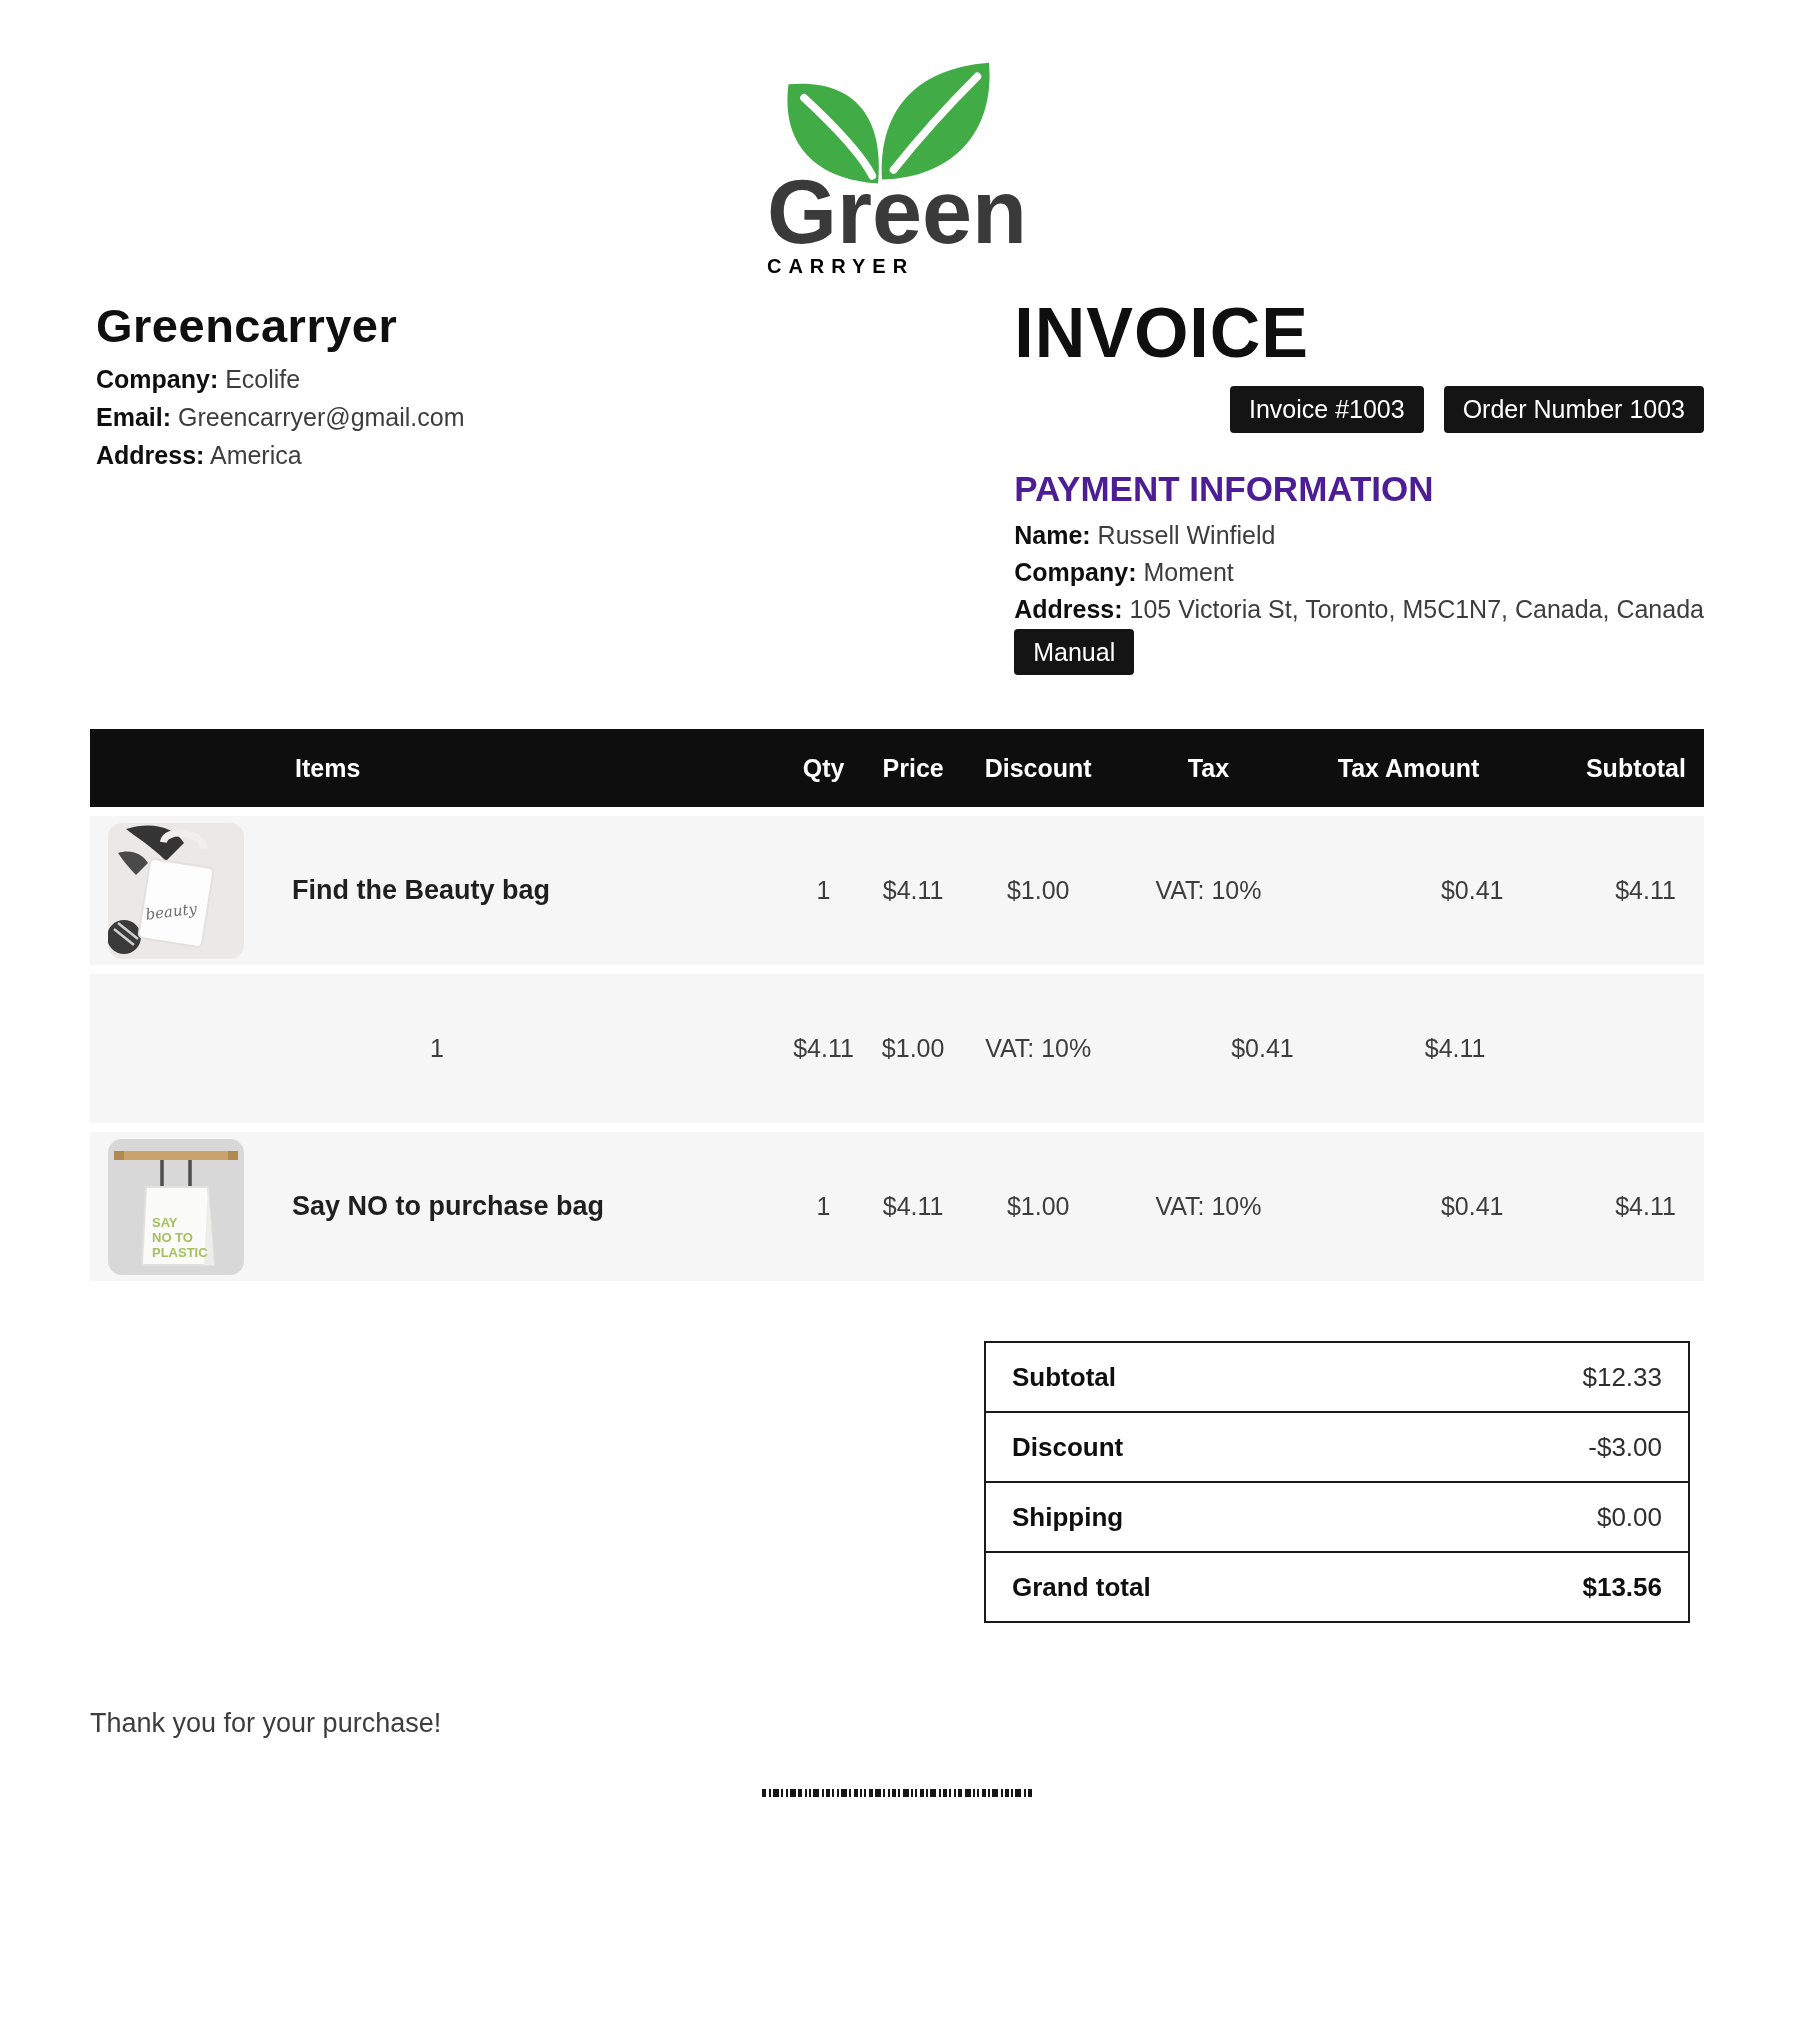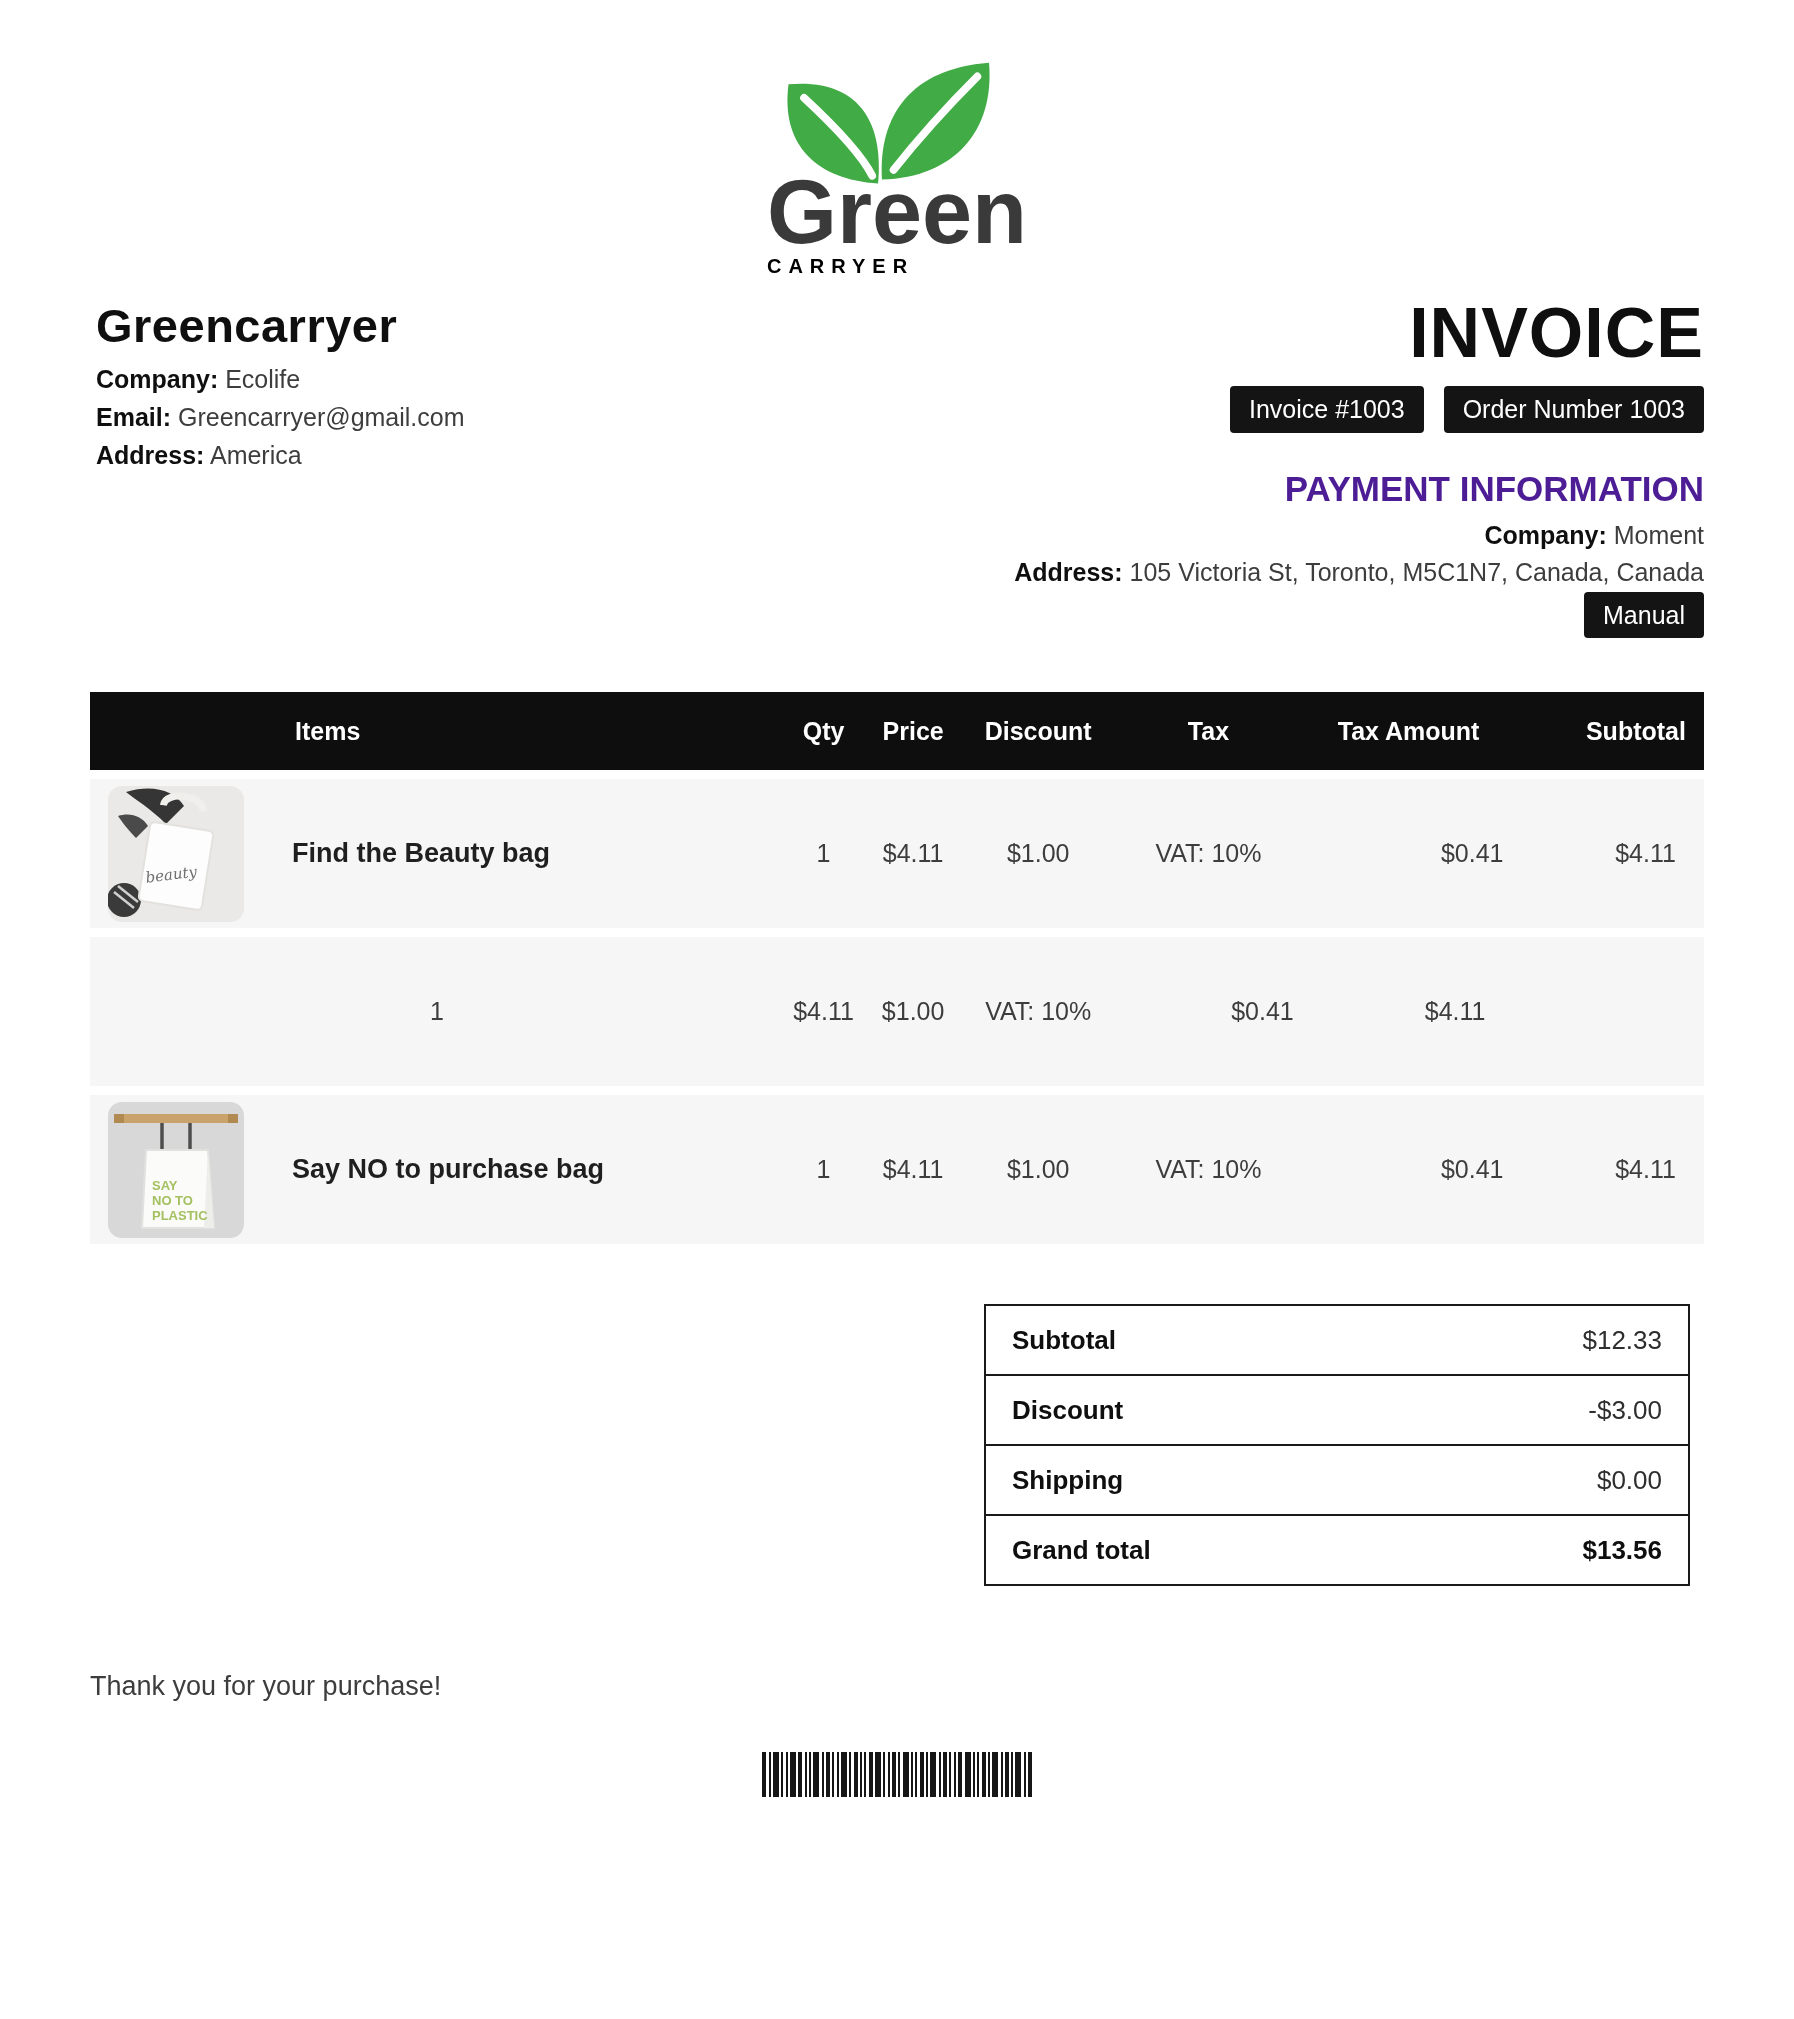"INVOICE" .inv-right { text-align: right -> left }
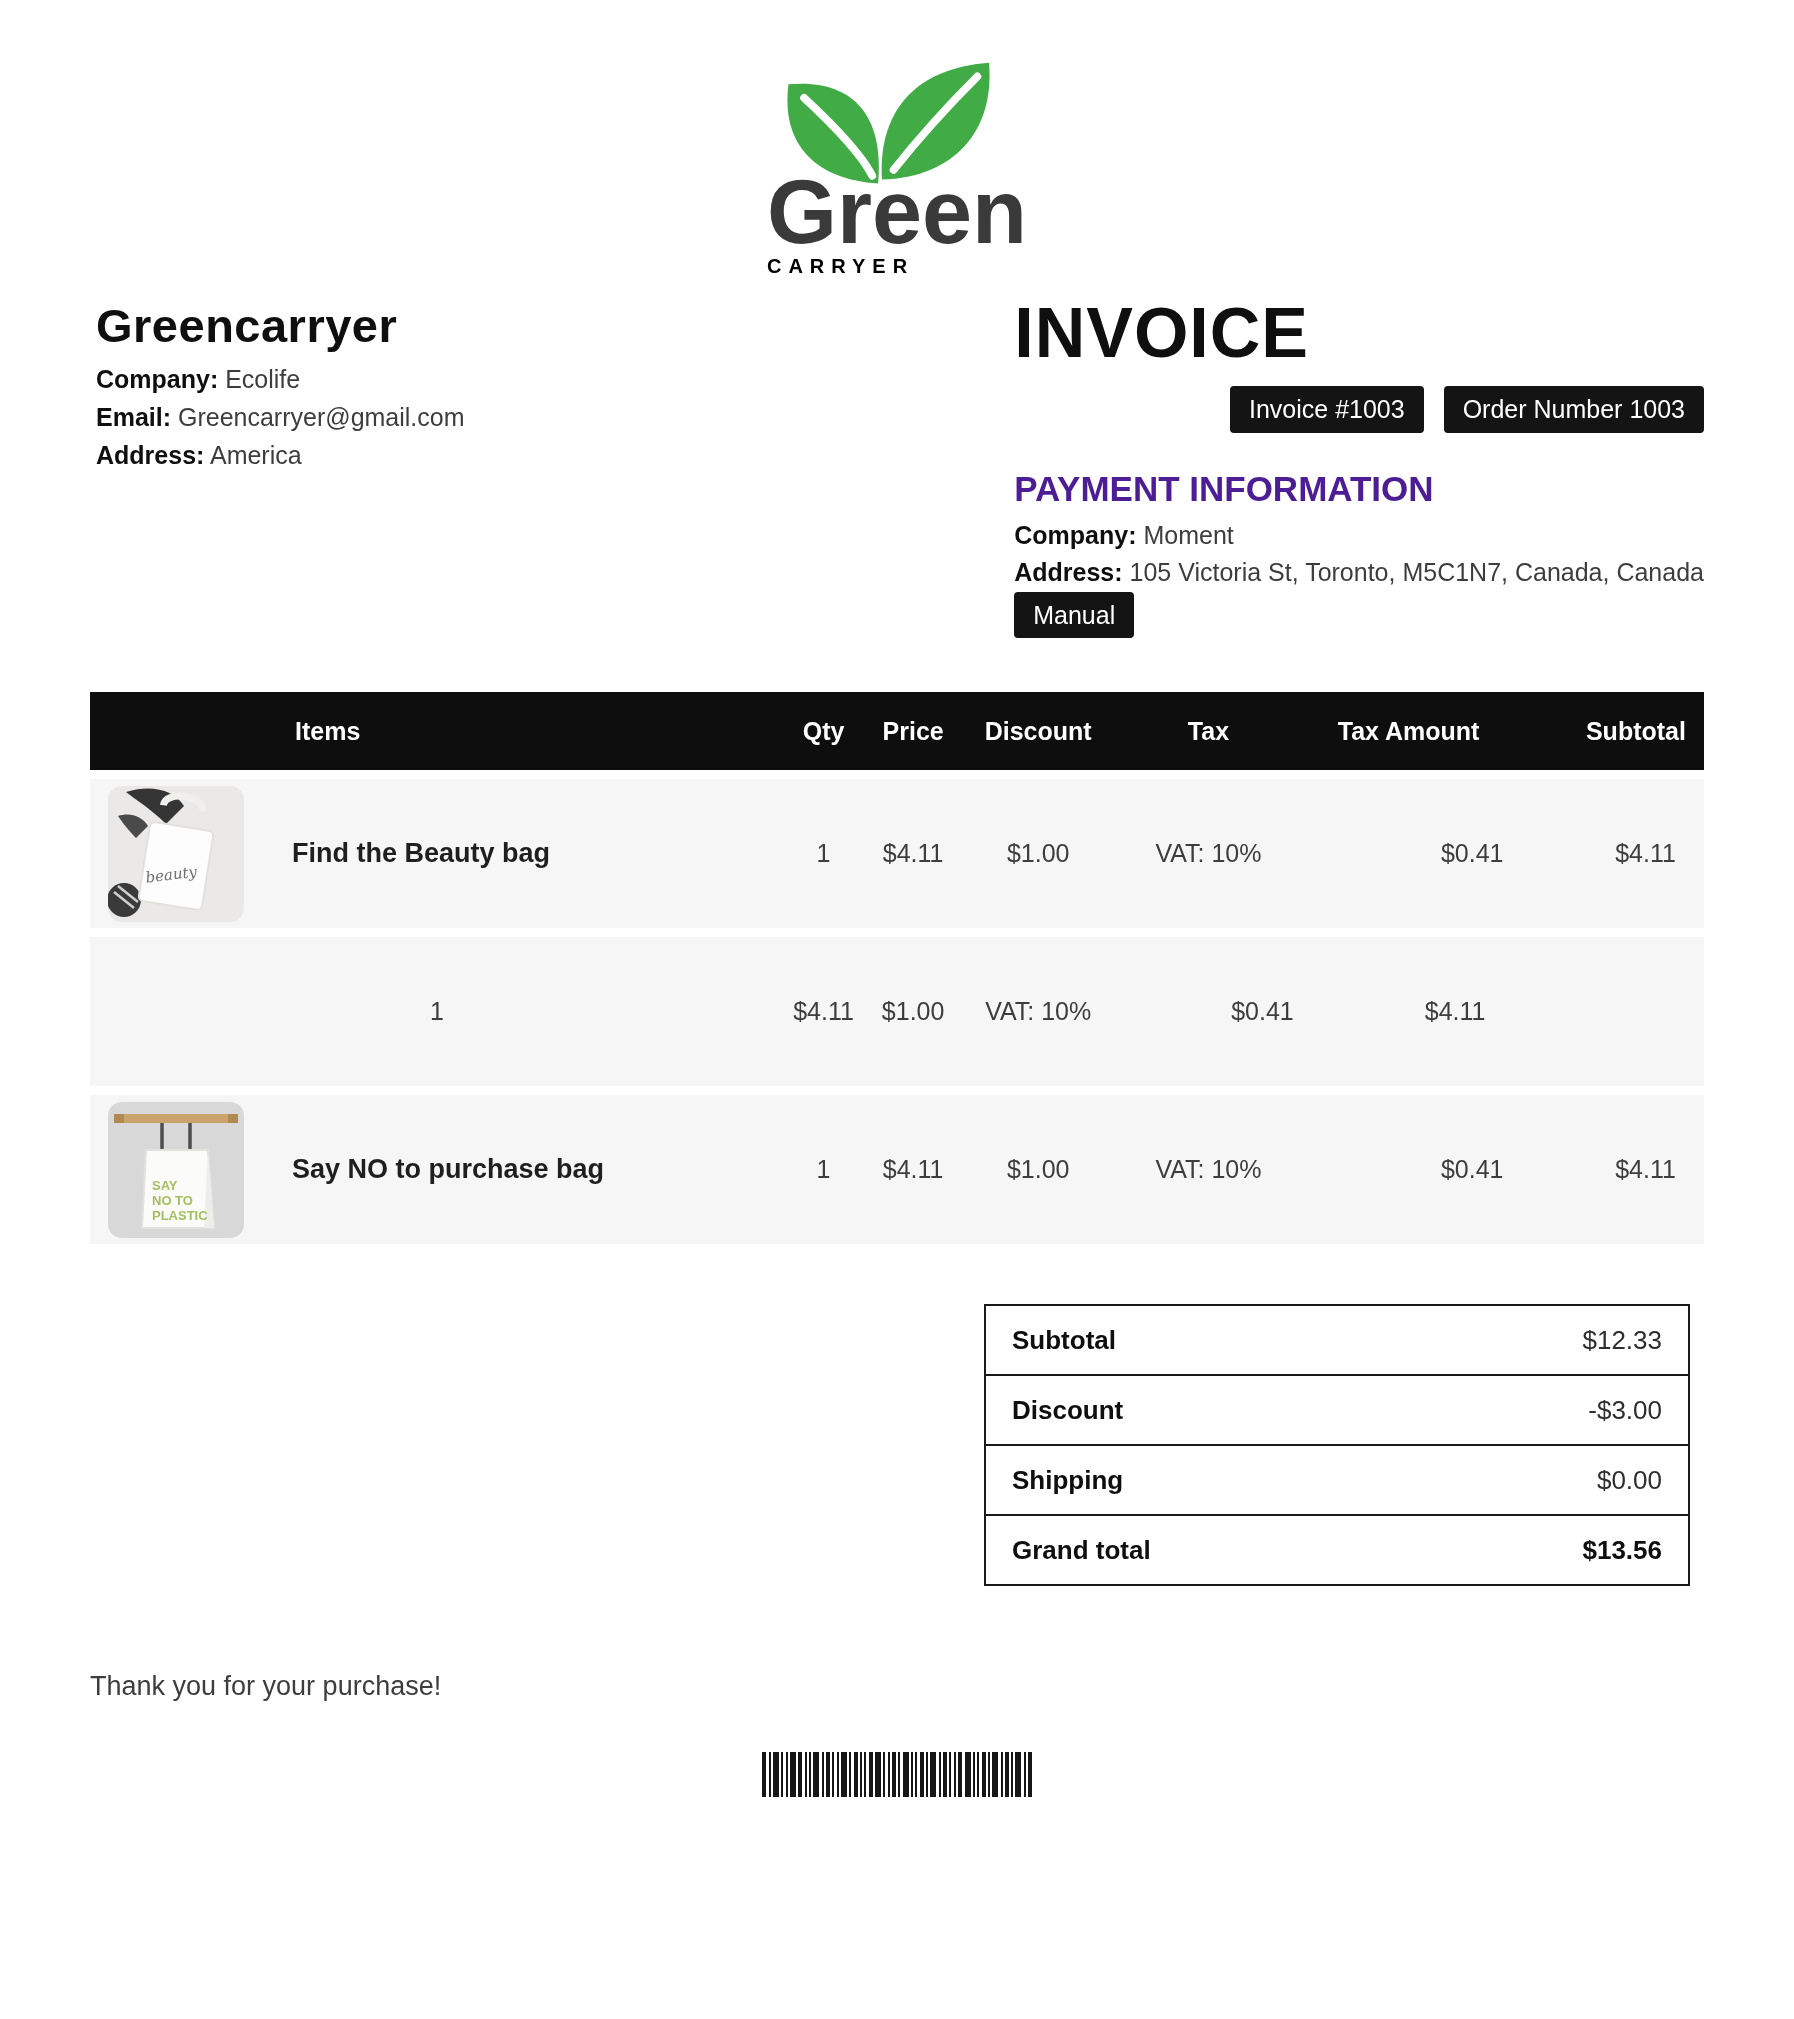"Name: Russell Winfield" p.pay-line { html: none -> <p><span>Name:</span> <span>Russell Winfield</span></p> }
